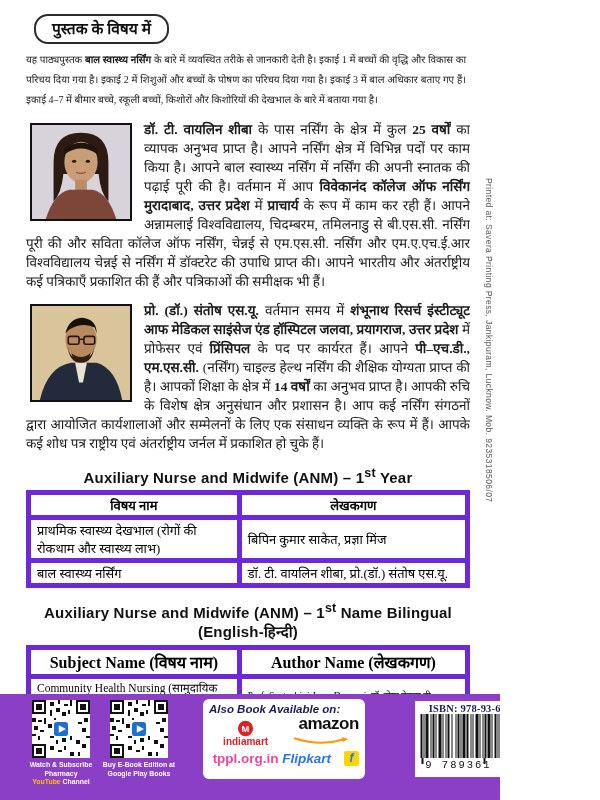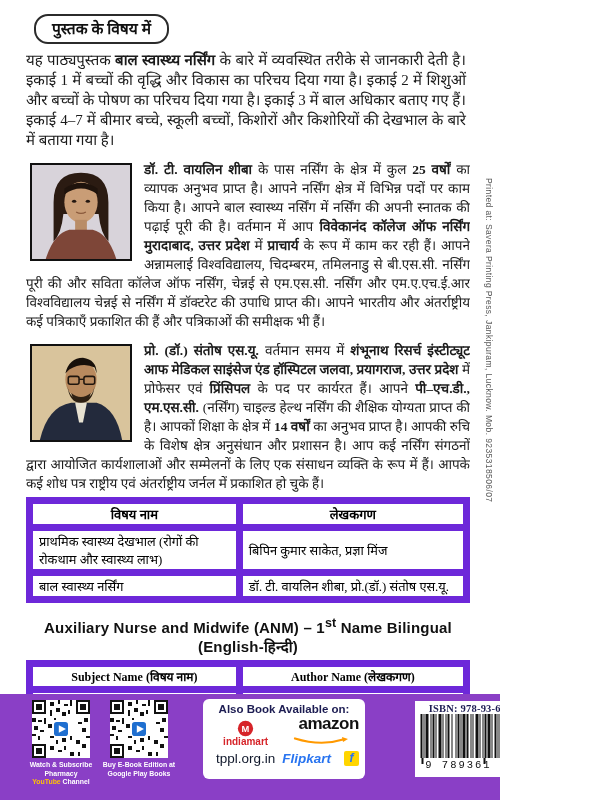"यह पाठ्यपुस्तक बाल स्वास्थ्य नर्सिंग" .para { font-size: 15px -> 10px }
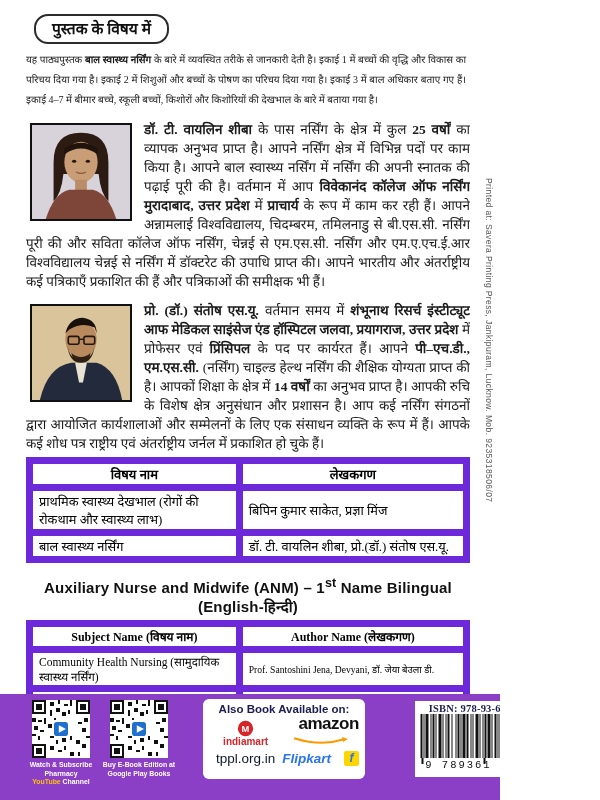"Auxiliary Nurse and Midwife (ANM) – 1st Year" div.tbl-title { html: none -> <div><span>Auxiliary Nurse and Midwife (ANM) – 1</span><sup>st</sup><span> Year</span></div> }
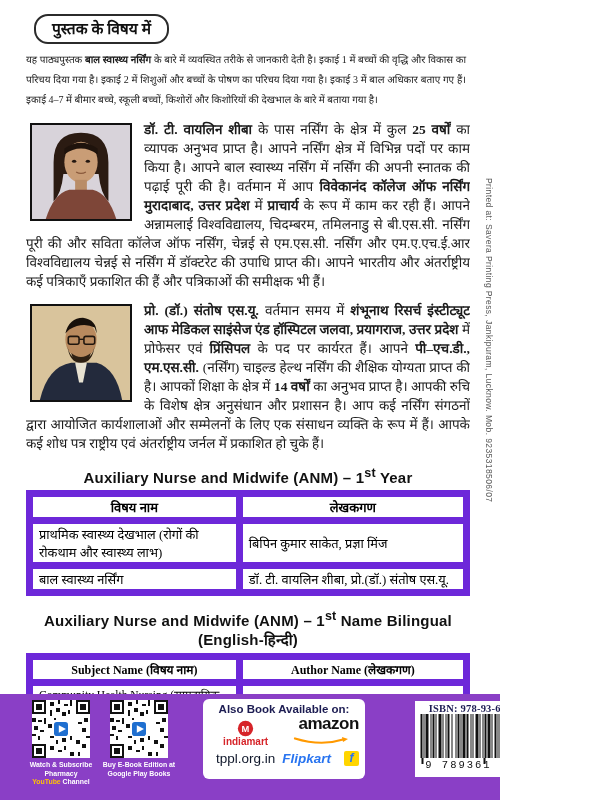"विषय नाम" th, td { border: 7px solid #6d28d9 -> 5px solid #6d28d9 }
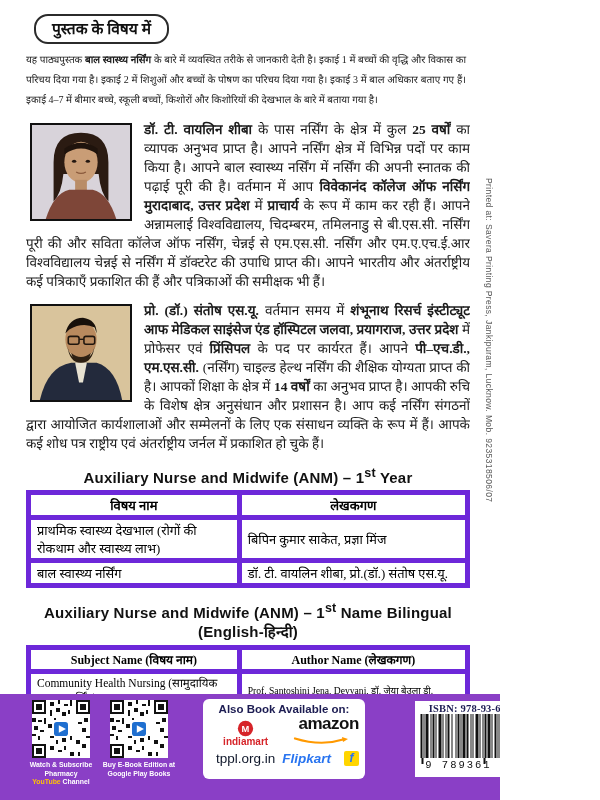"Subject Name (विषय नाम)" .t2 th { font-size: 12px -> 16px }
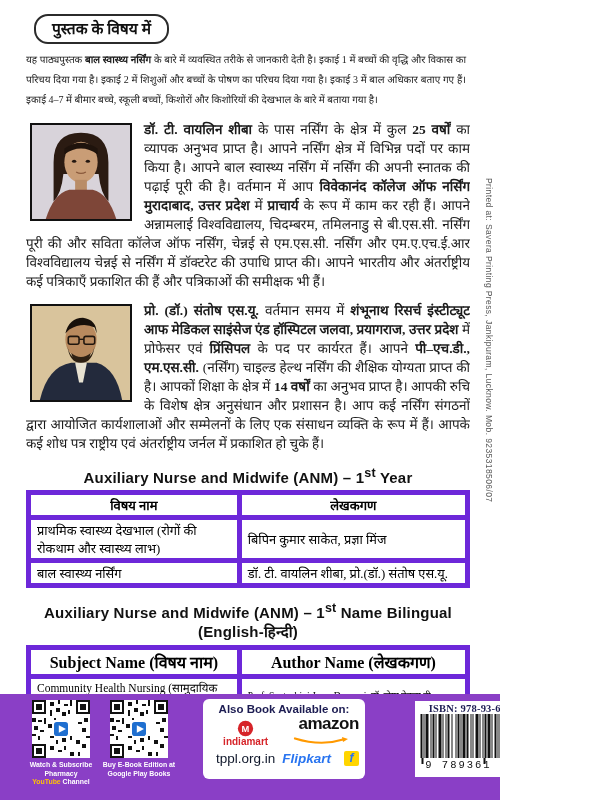"Also Book Available on:" .avail-head { font-style: none -> italic; text-align: center -> none }
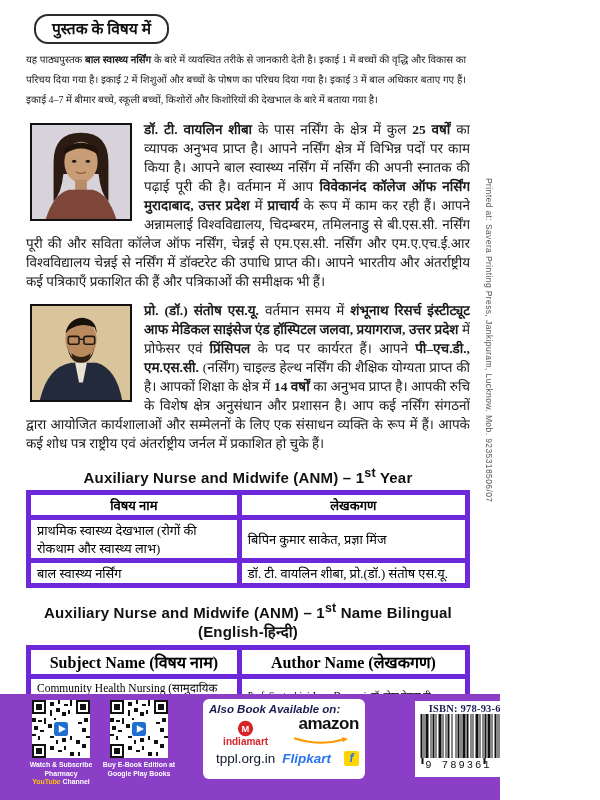"tppl.org.in" .tppl { color: #0f172a -> #ec4899; font-weight: normal -> bold }
